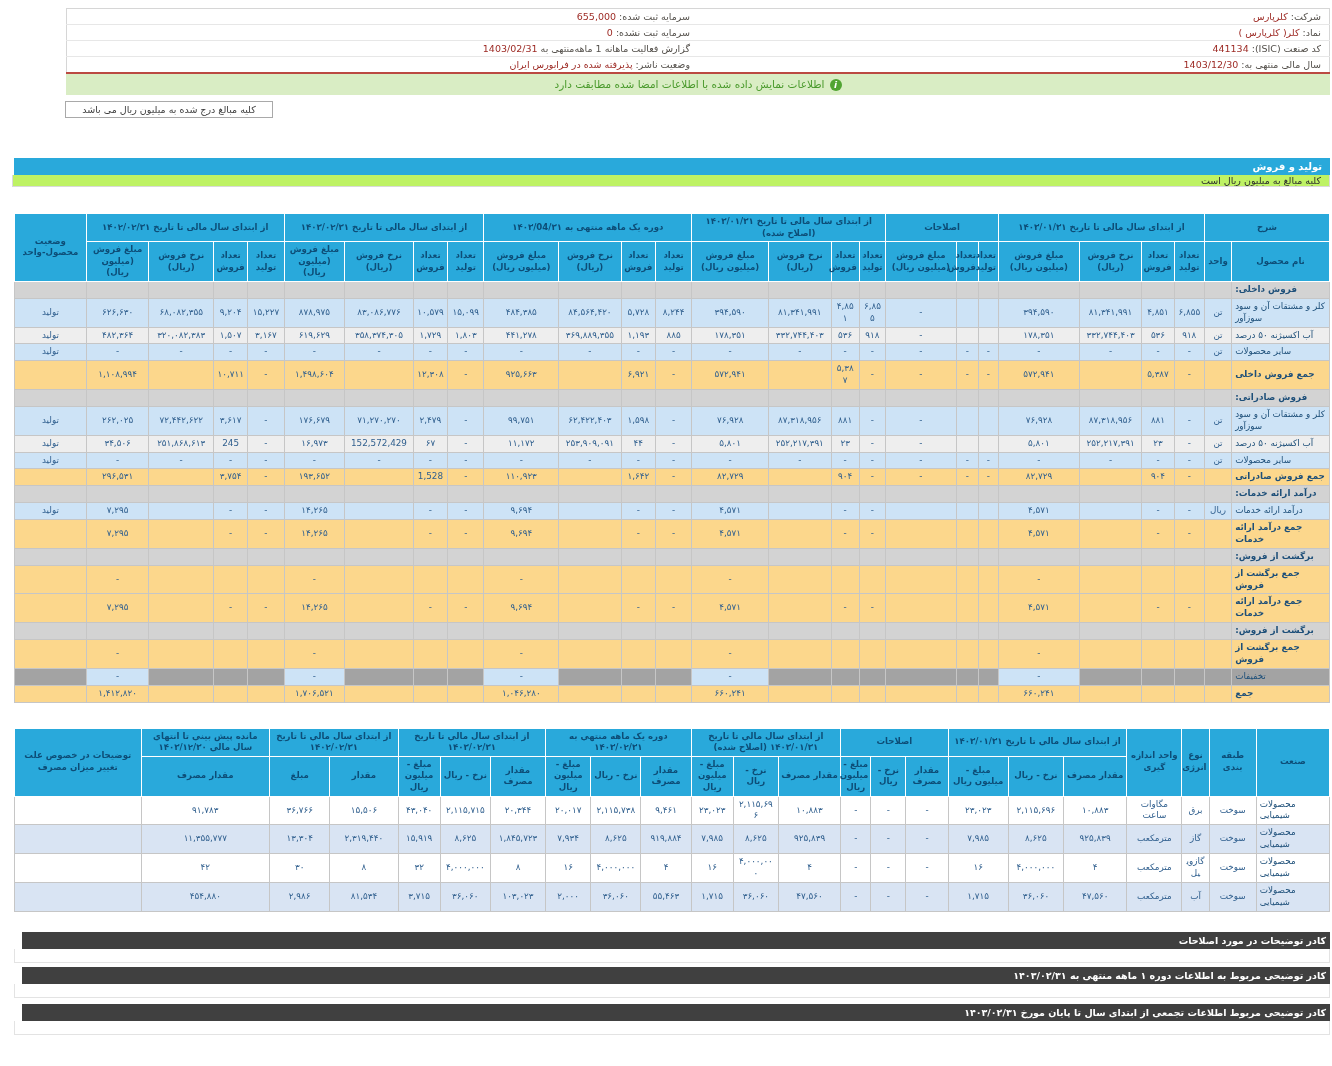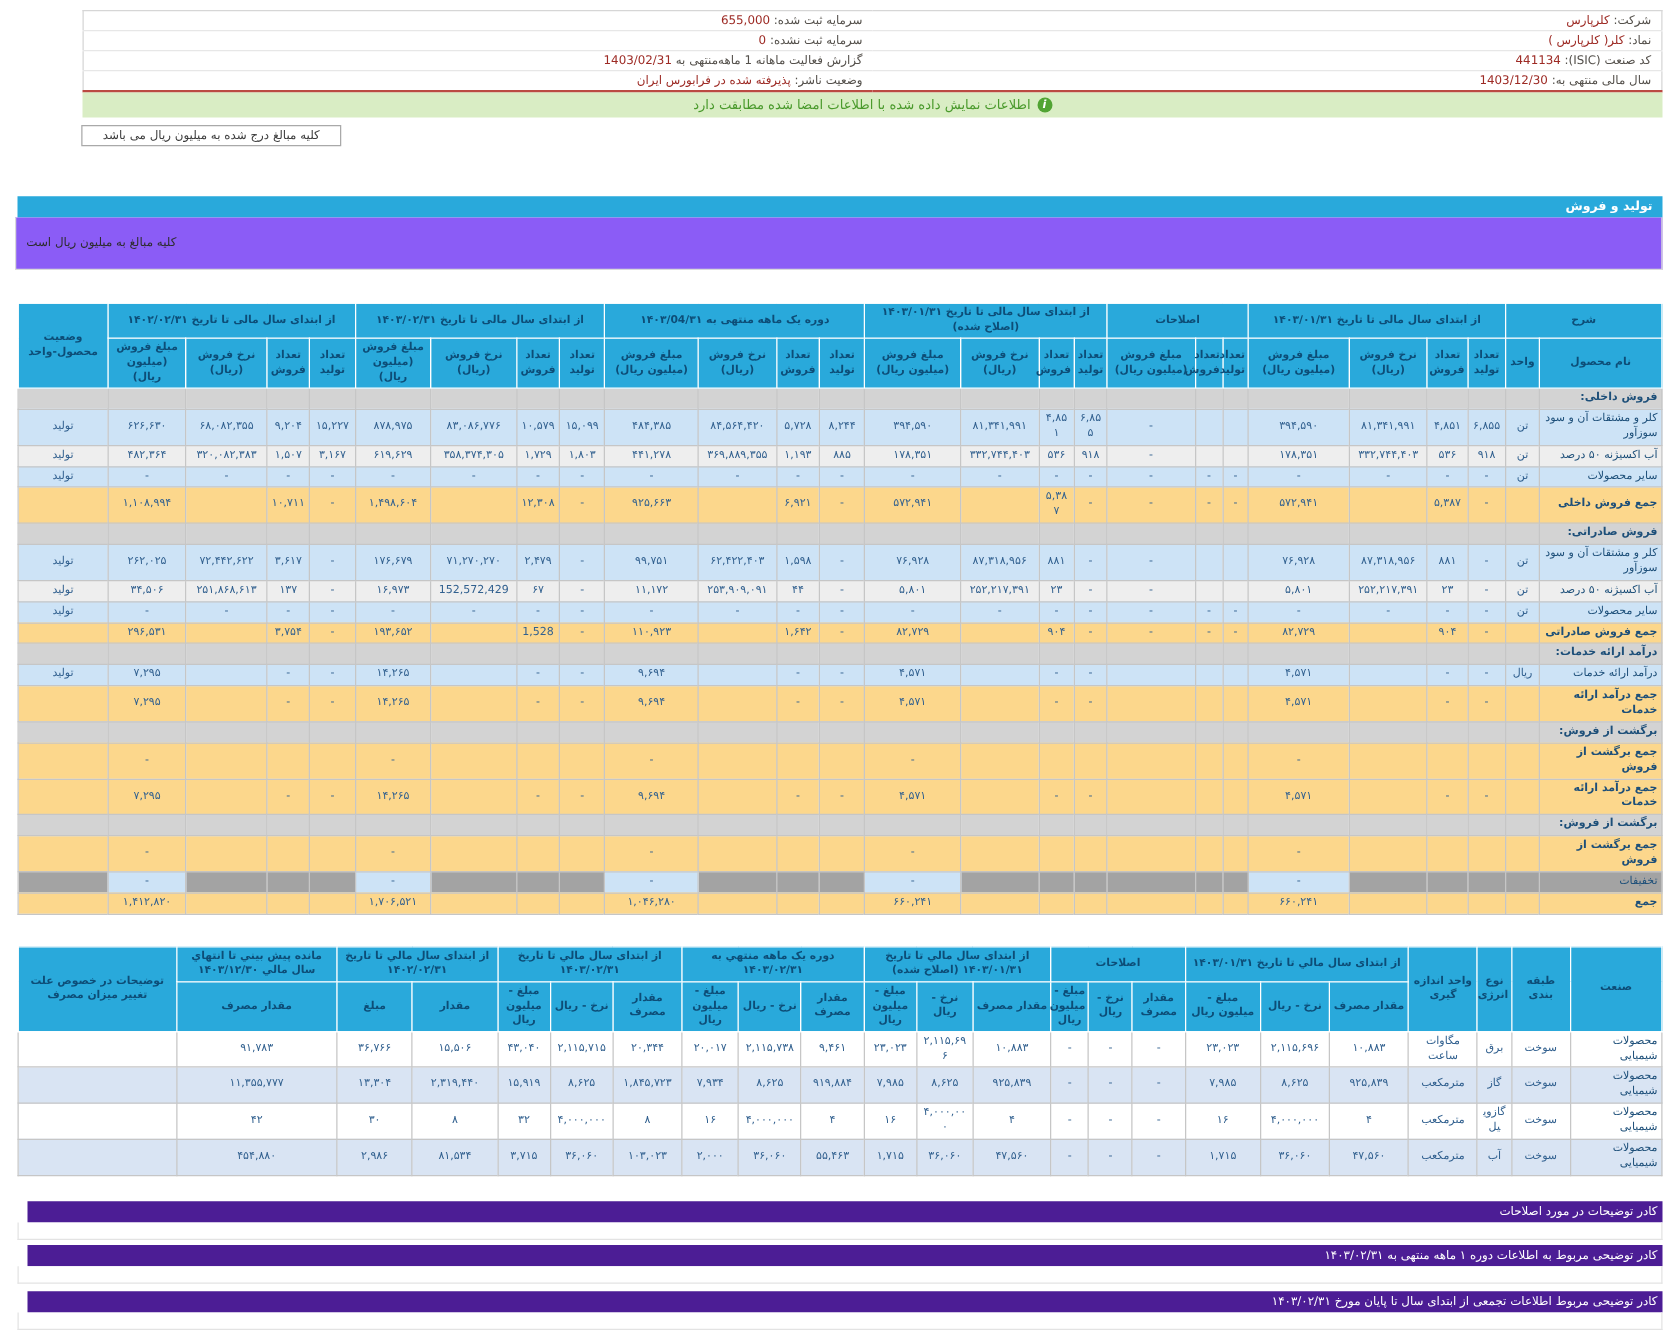"کلیه مبالغ به میلیون ریال" .subnote { background: #8b5cf6 -> #bef264; padding: 15px 8px -> 0 8px; text-align: left -> right }
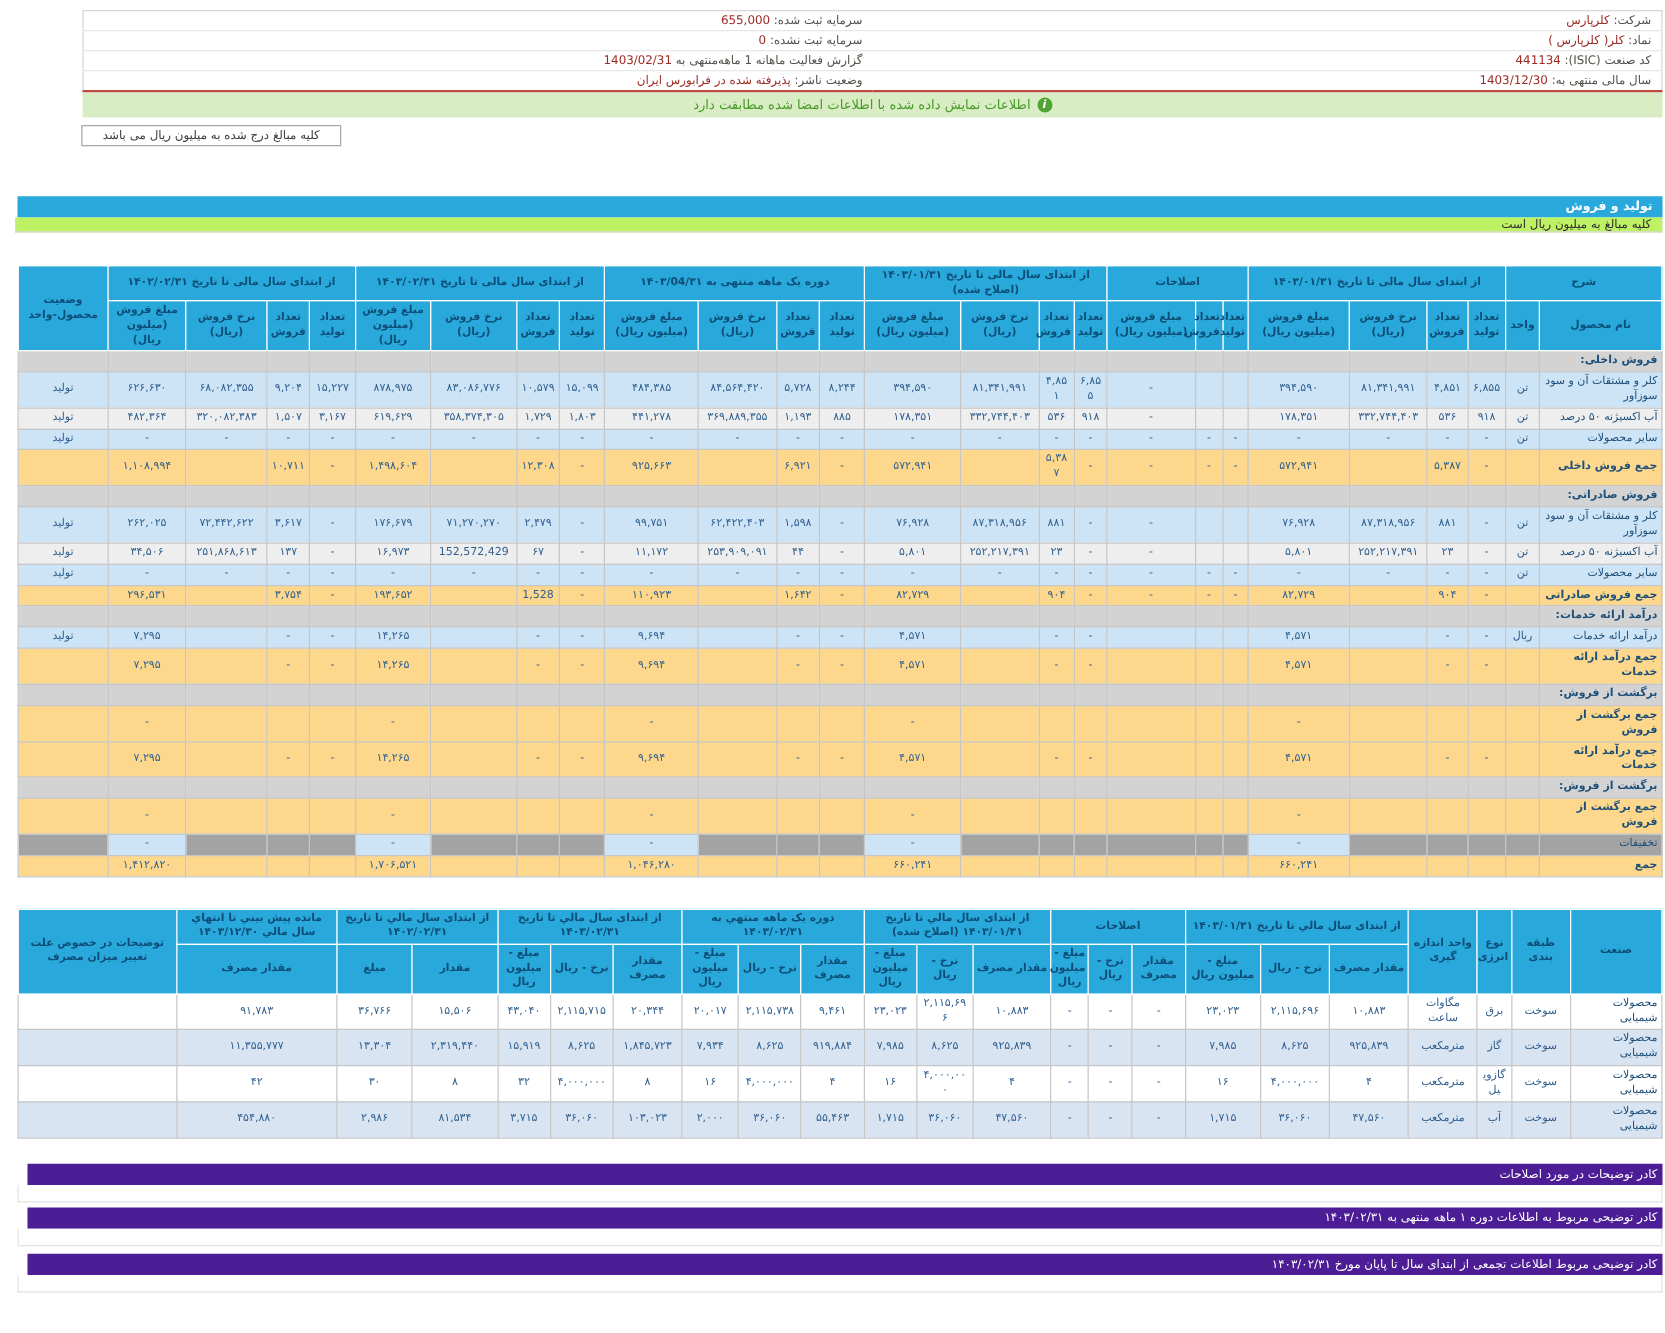"فروش داخلی:" table.grid td.name { text-align: right -> left }
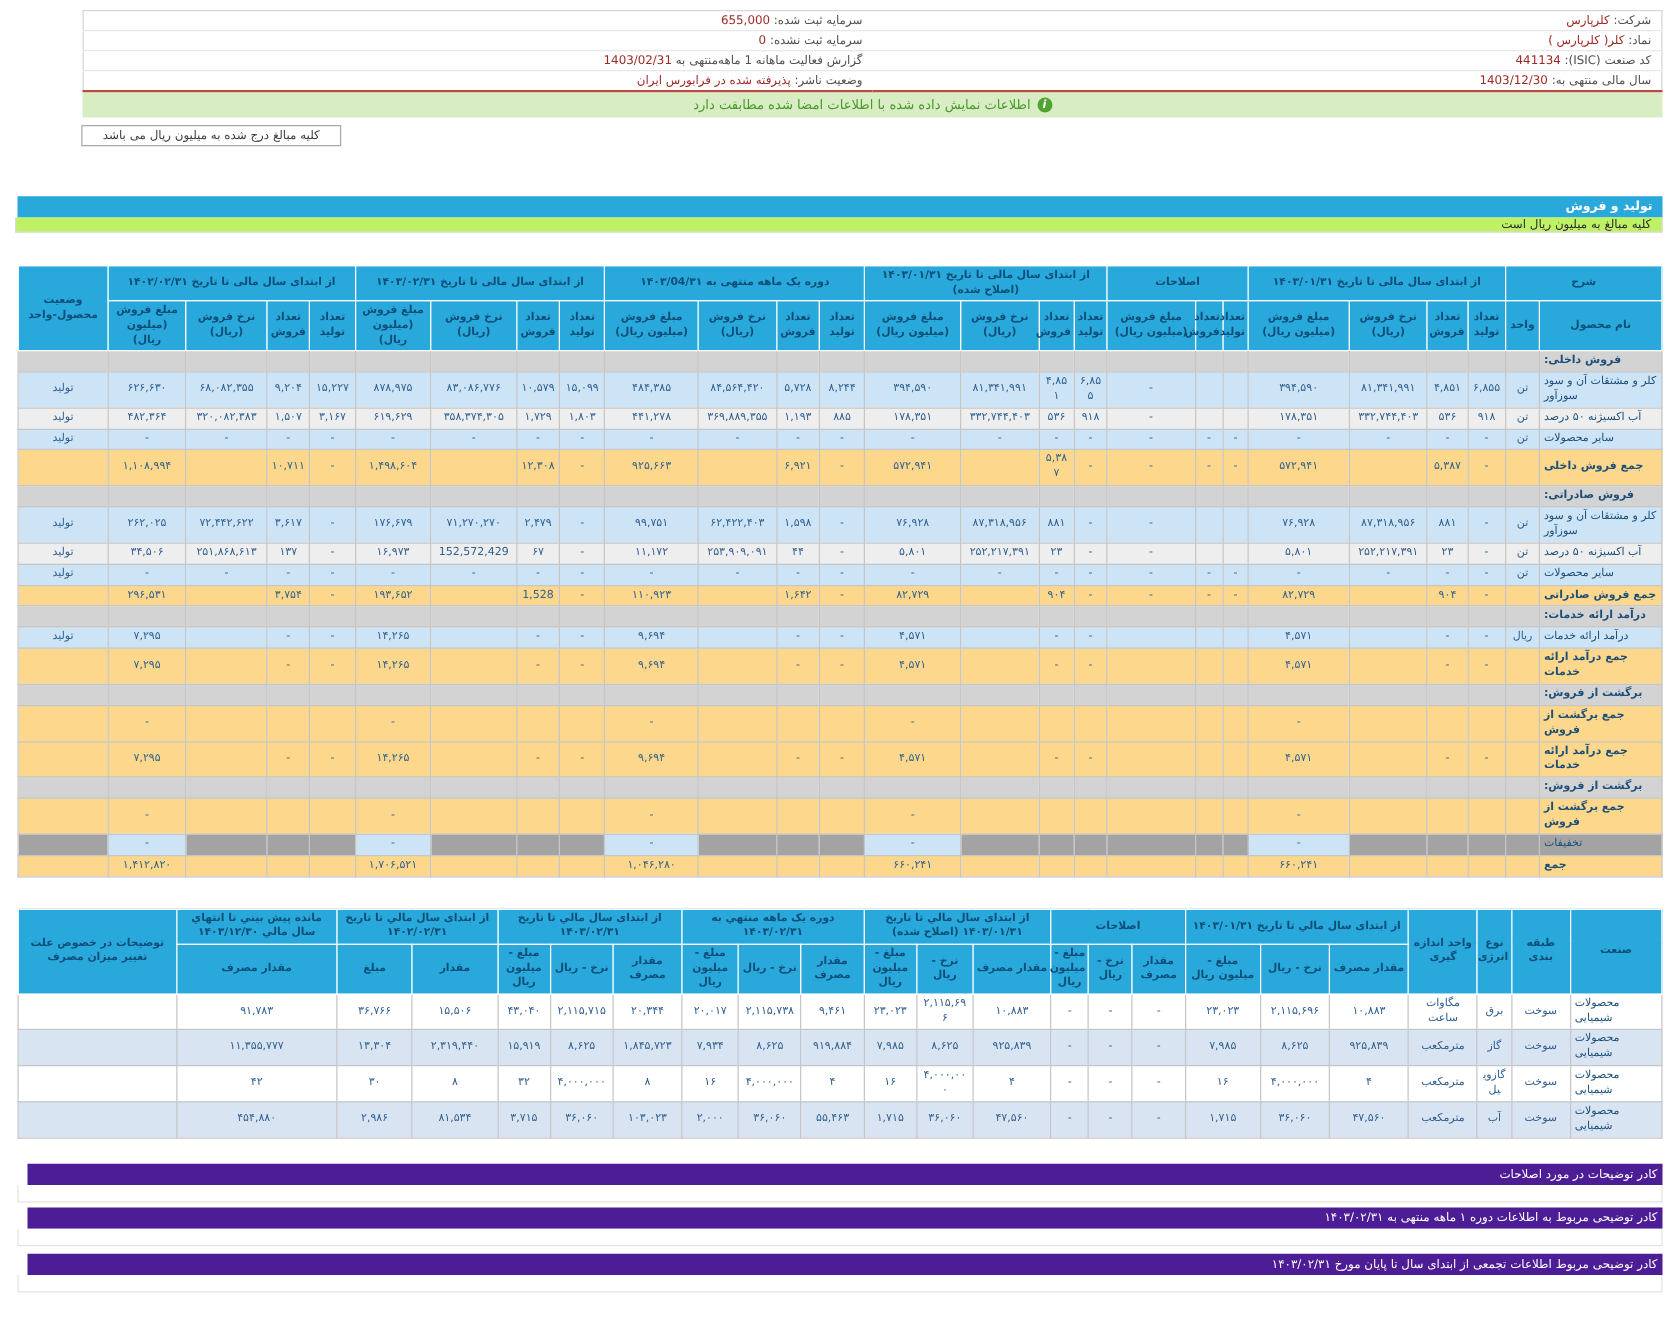"۱۳۷" td { text: ۱۳۷ -> 245 }
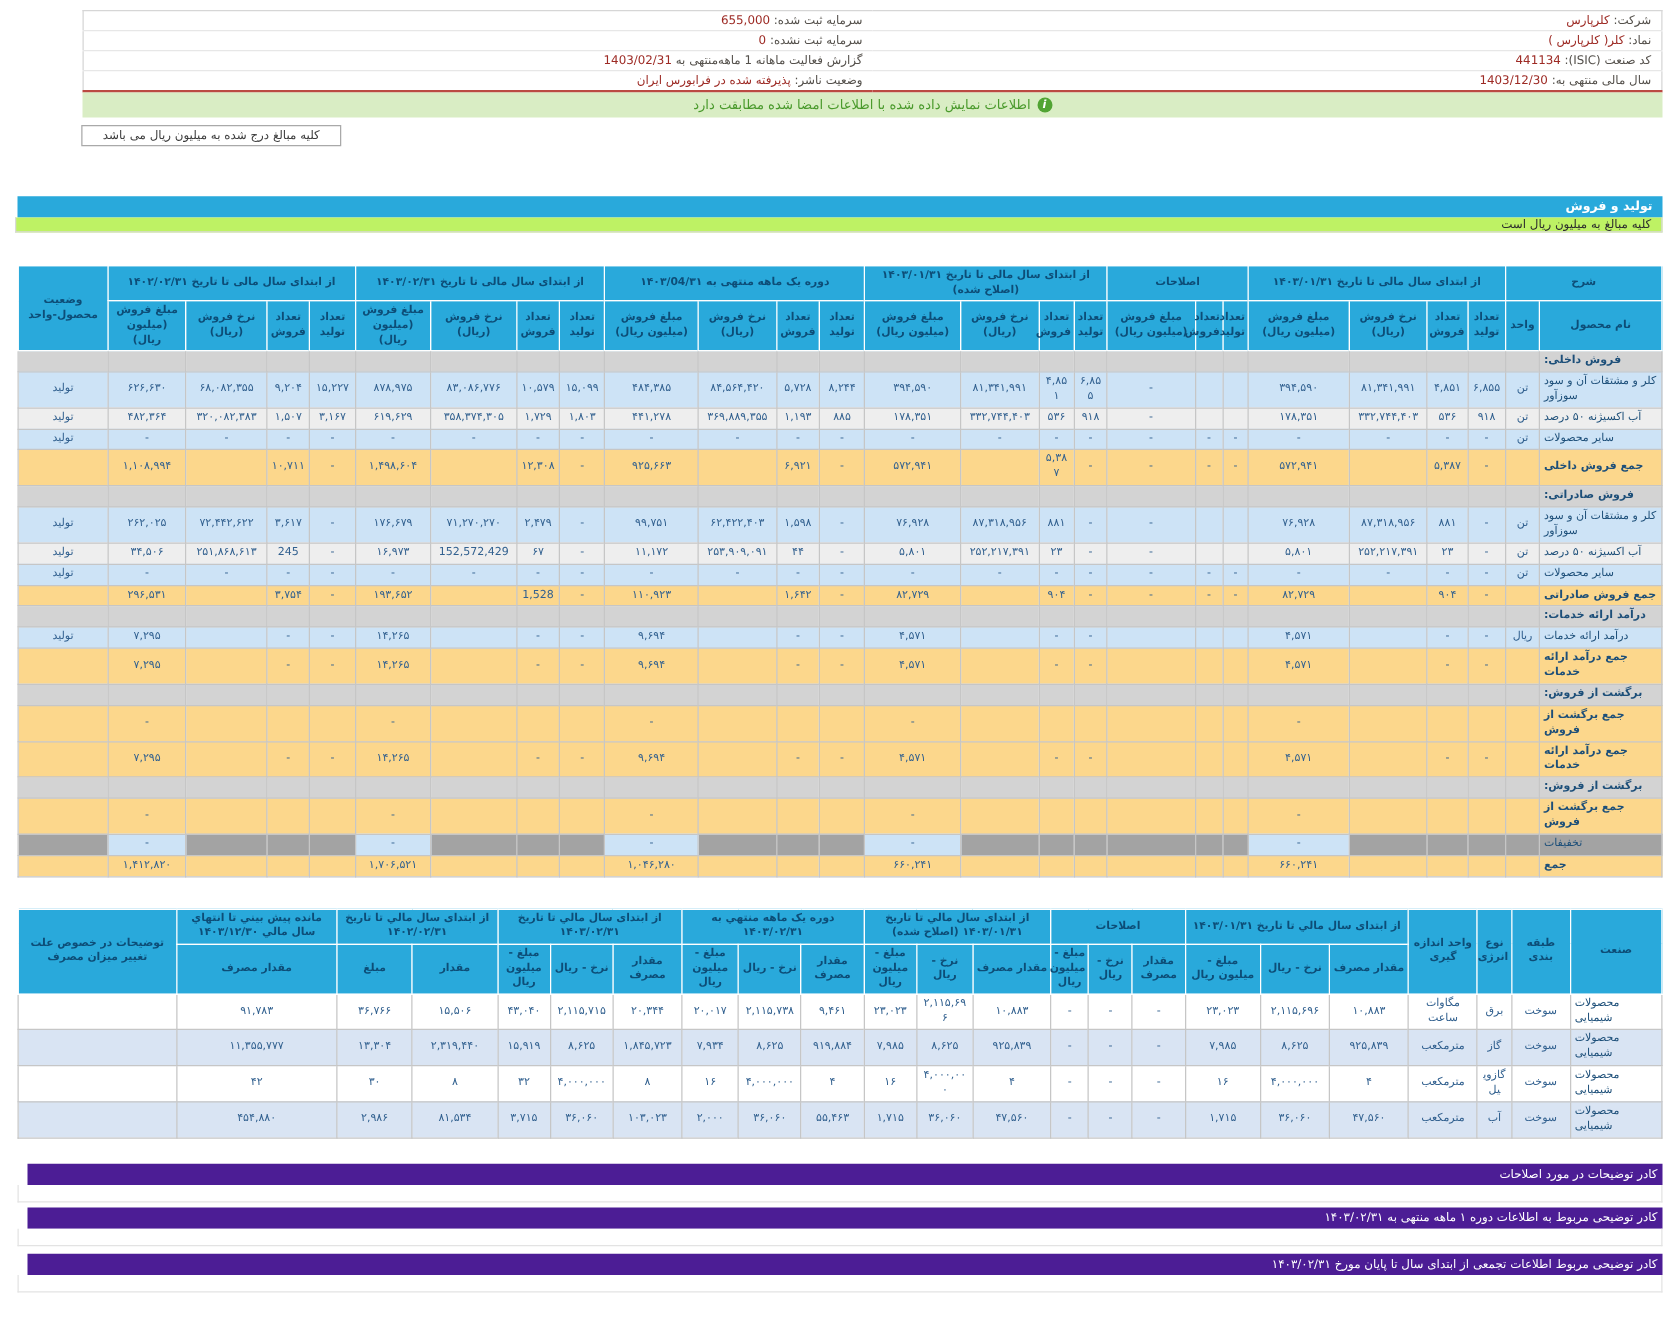"کادر توضیحات در مورد اصلاحات" .fbar { background: #4c1d95 -> #404040; font-weight: normal -> bold }
